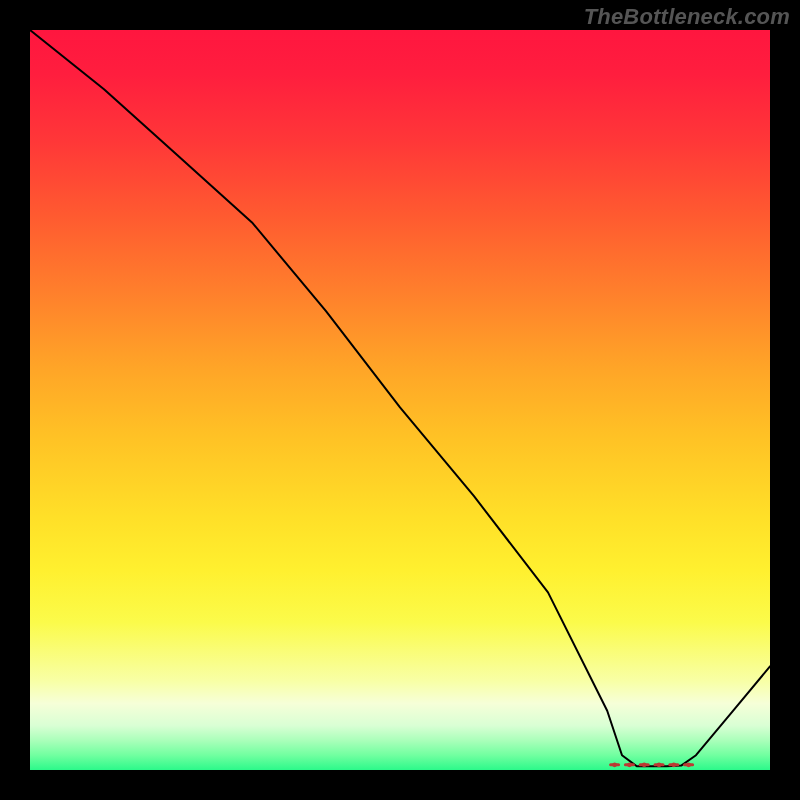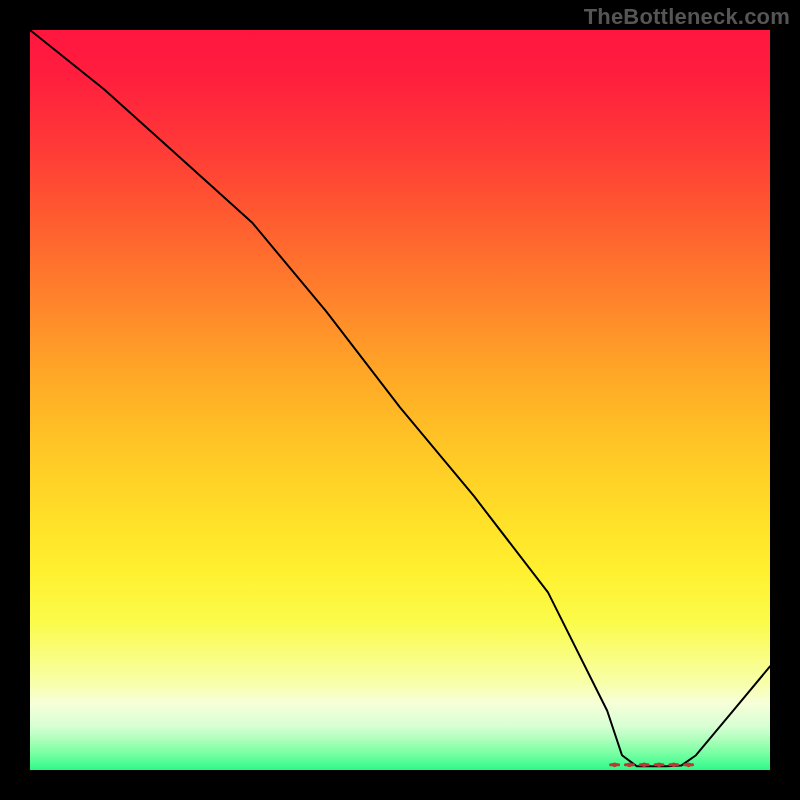"TheBottleneck.com" .watermark { font-style: none -> italic }
